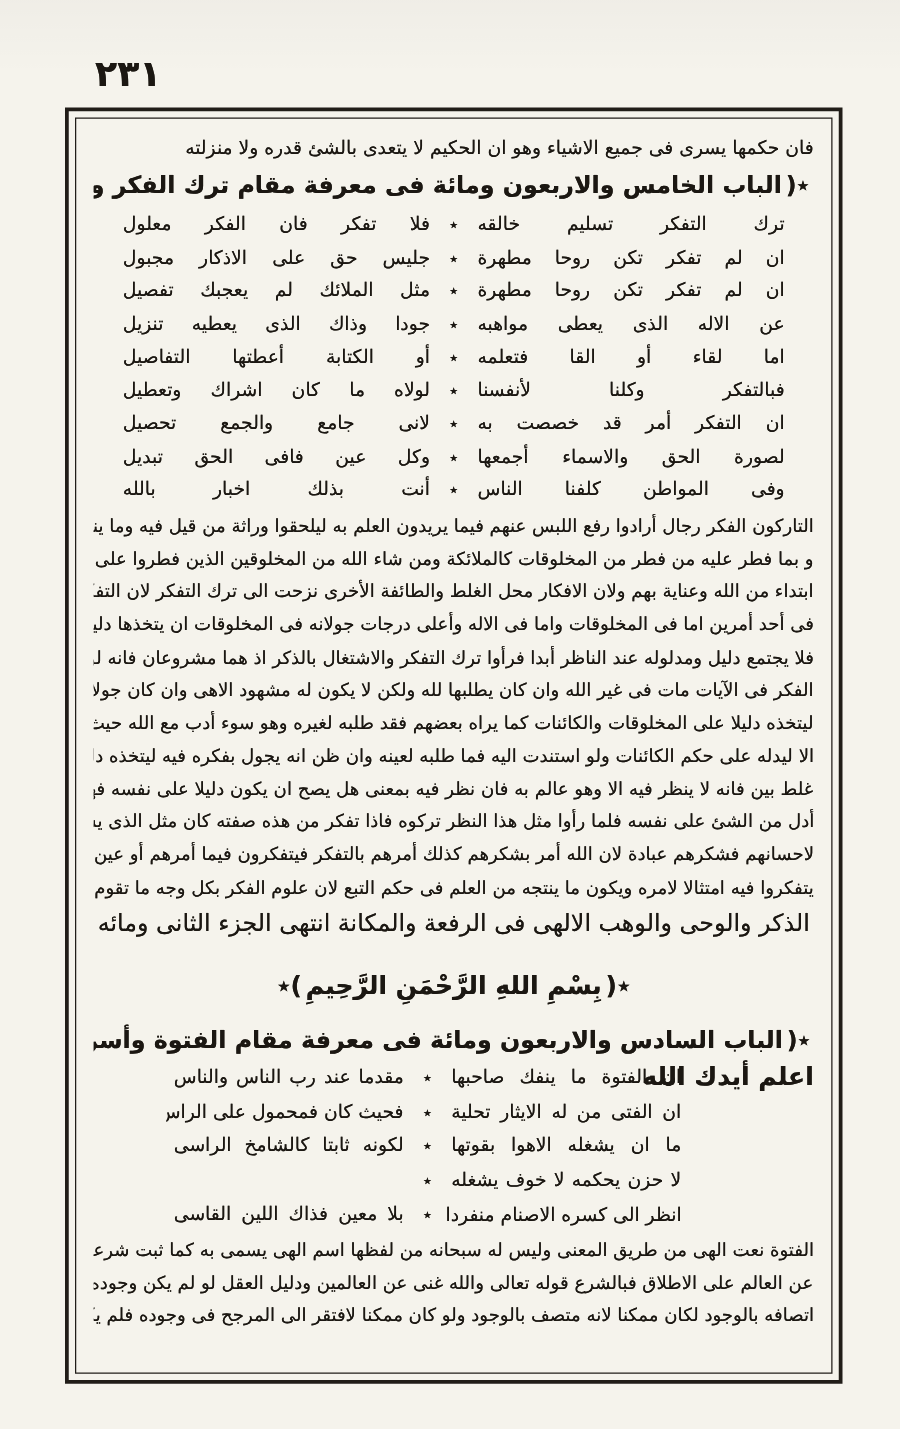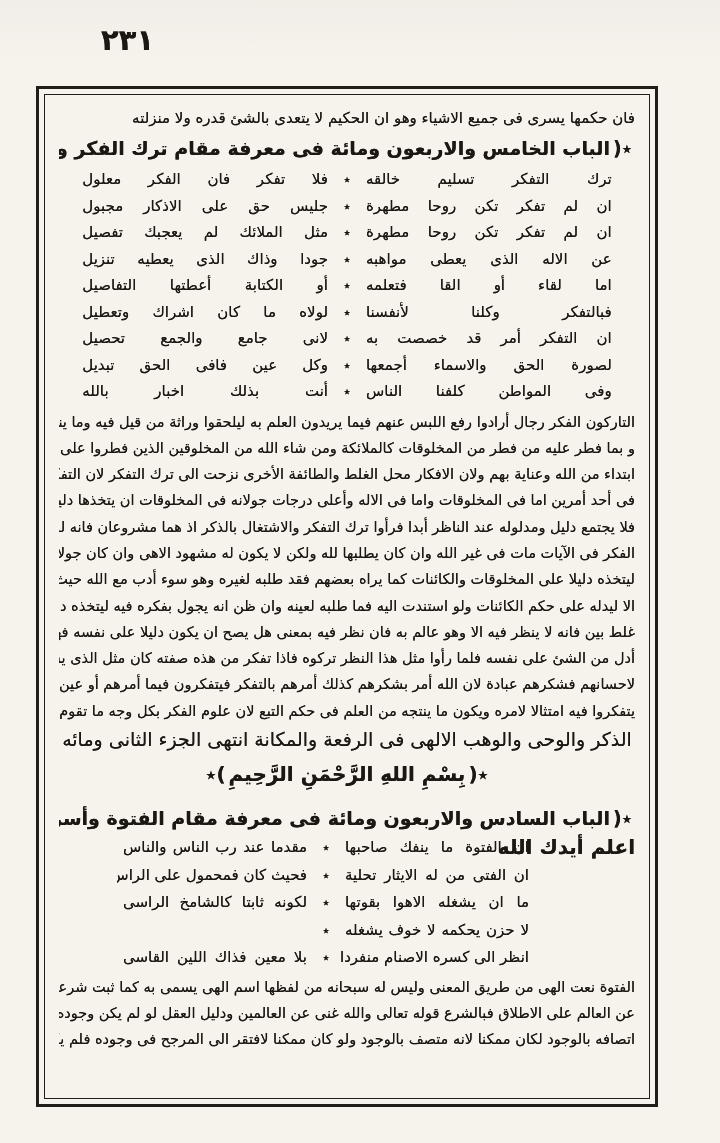"٢٣١" .page-number { margin-left: 25px -> none; top: 23px -> 42px }
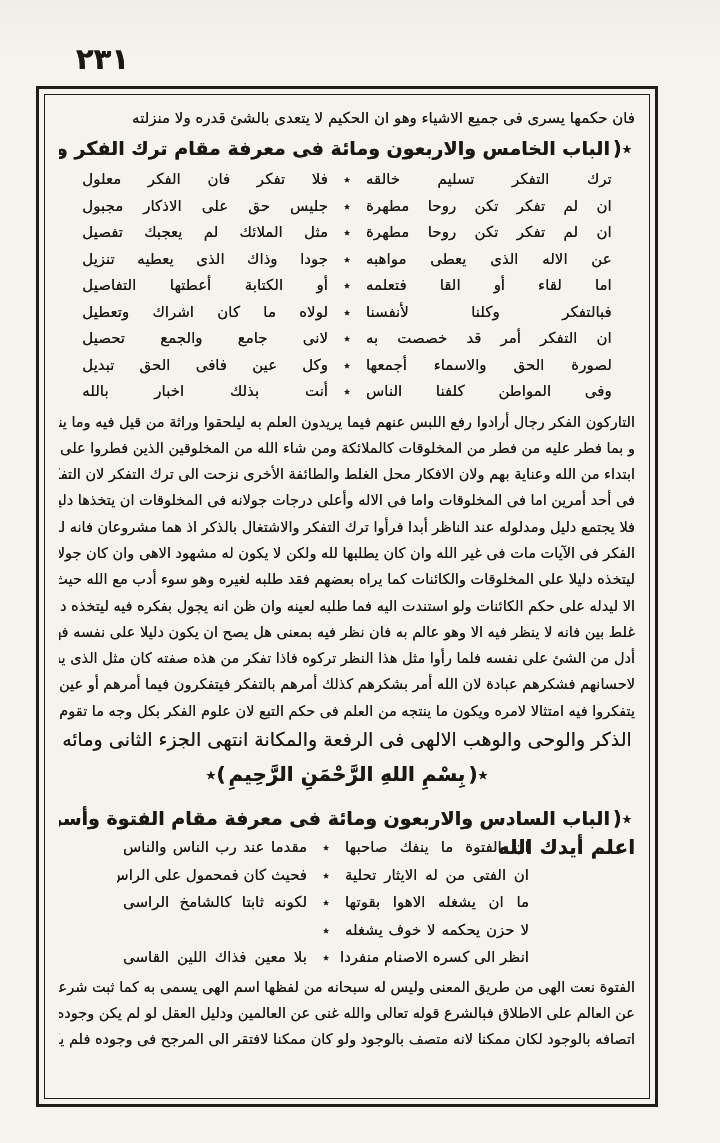"فان حكمها يسرى فى جميع" .frame { left: 36px -> 52px }
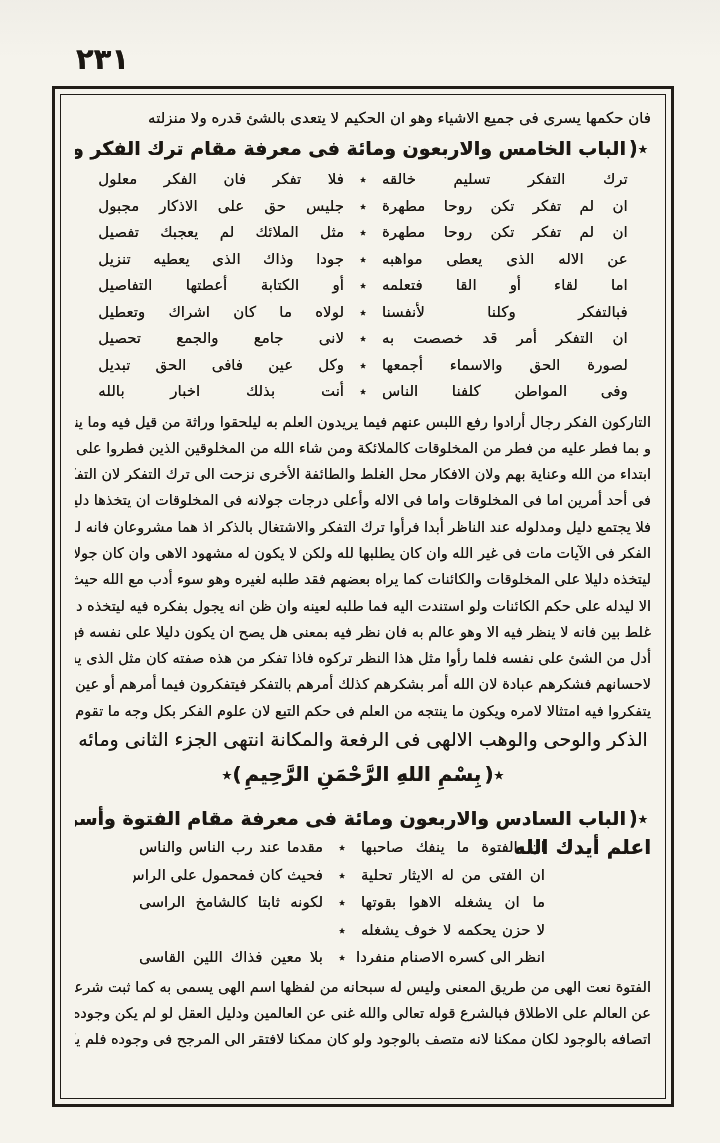"٭(بِسْمِ اللهِ الرَّحْمَنِ الرَّحِيمِ)٭" .basmala { margin-top: none -> 14px }
